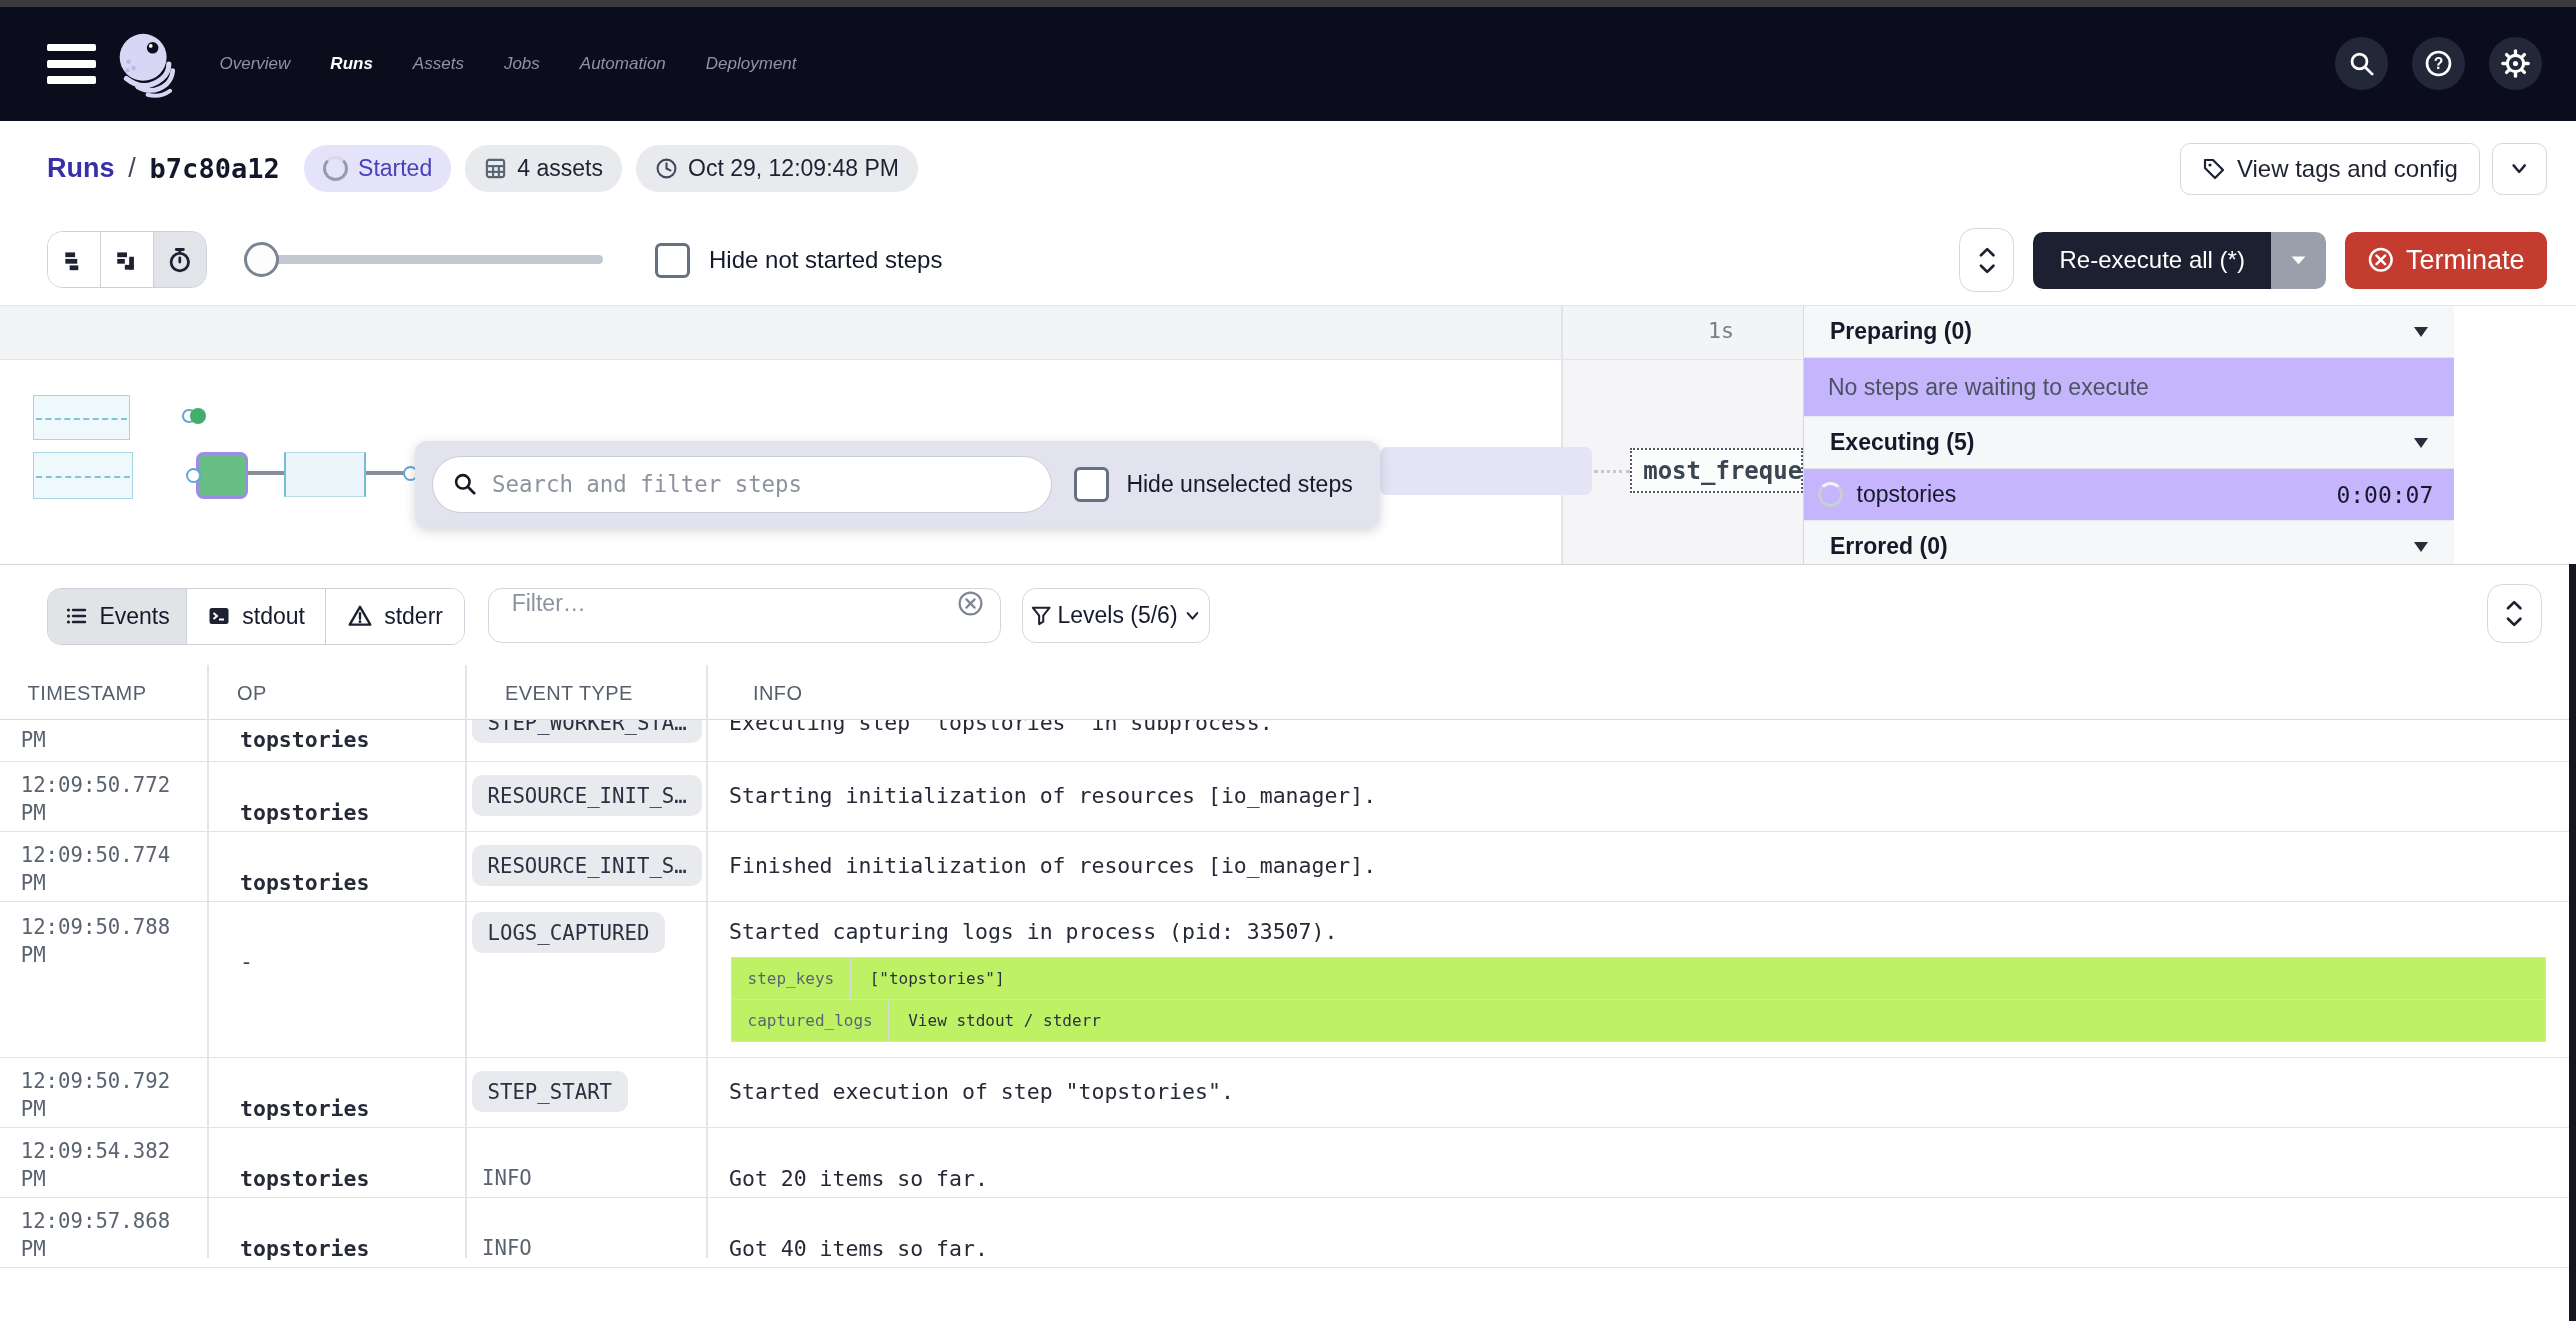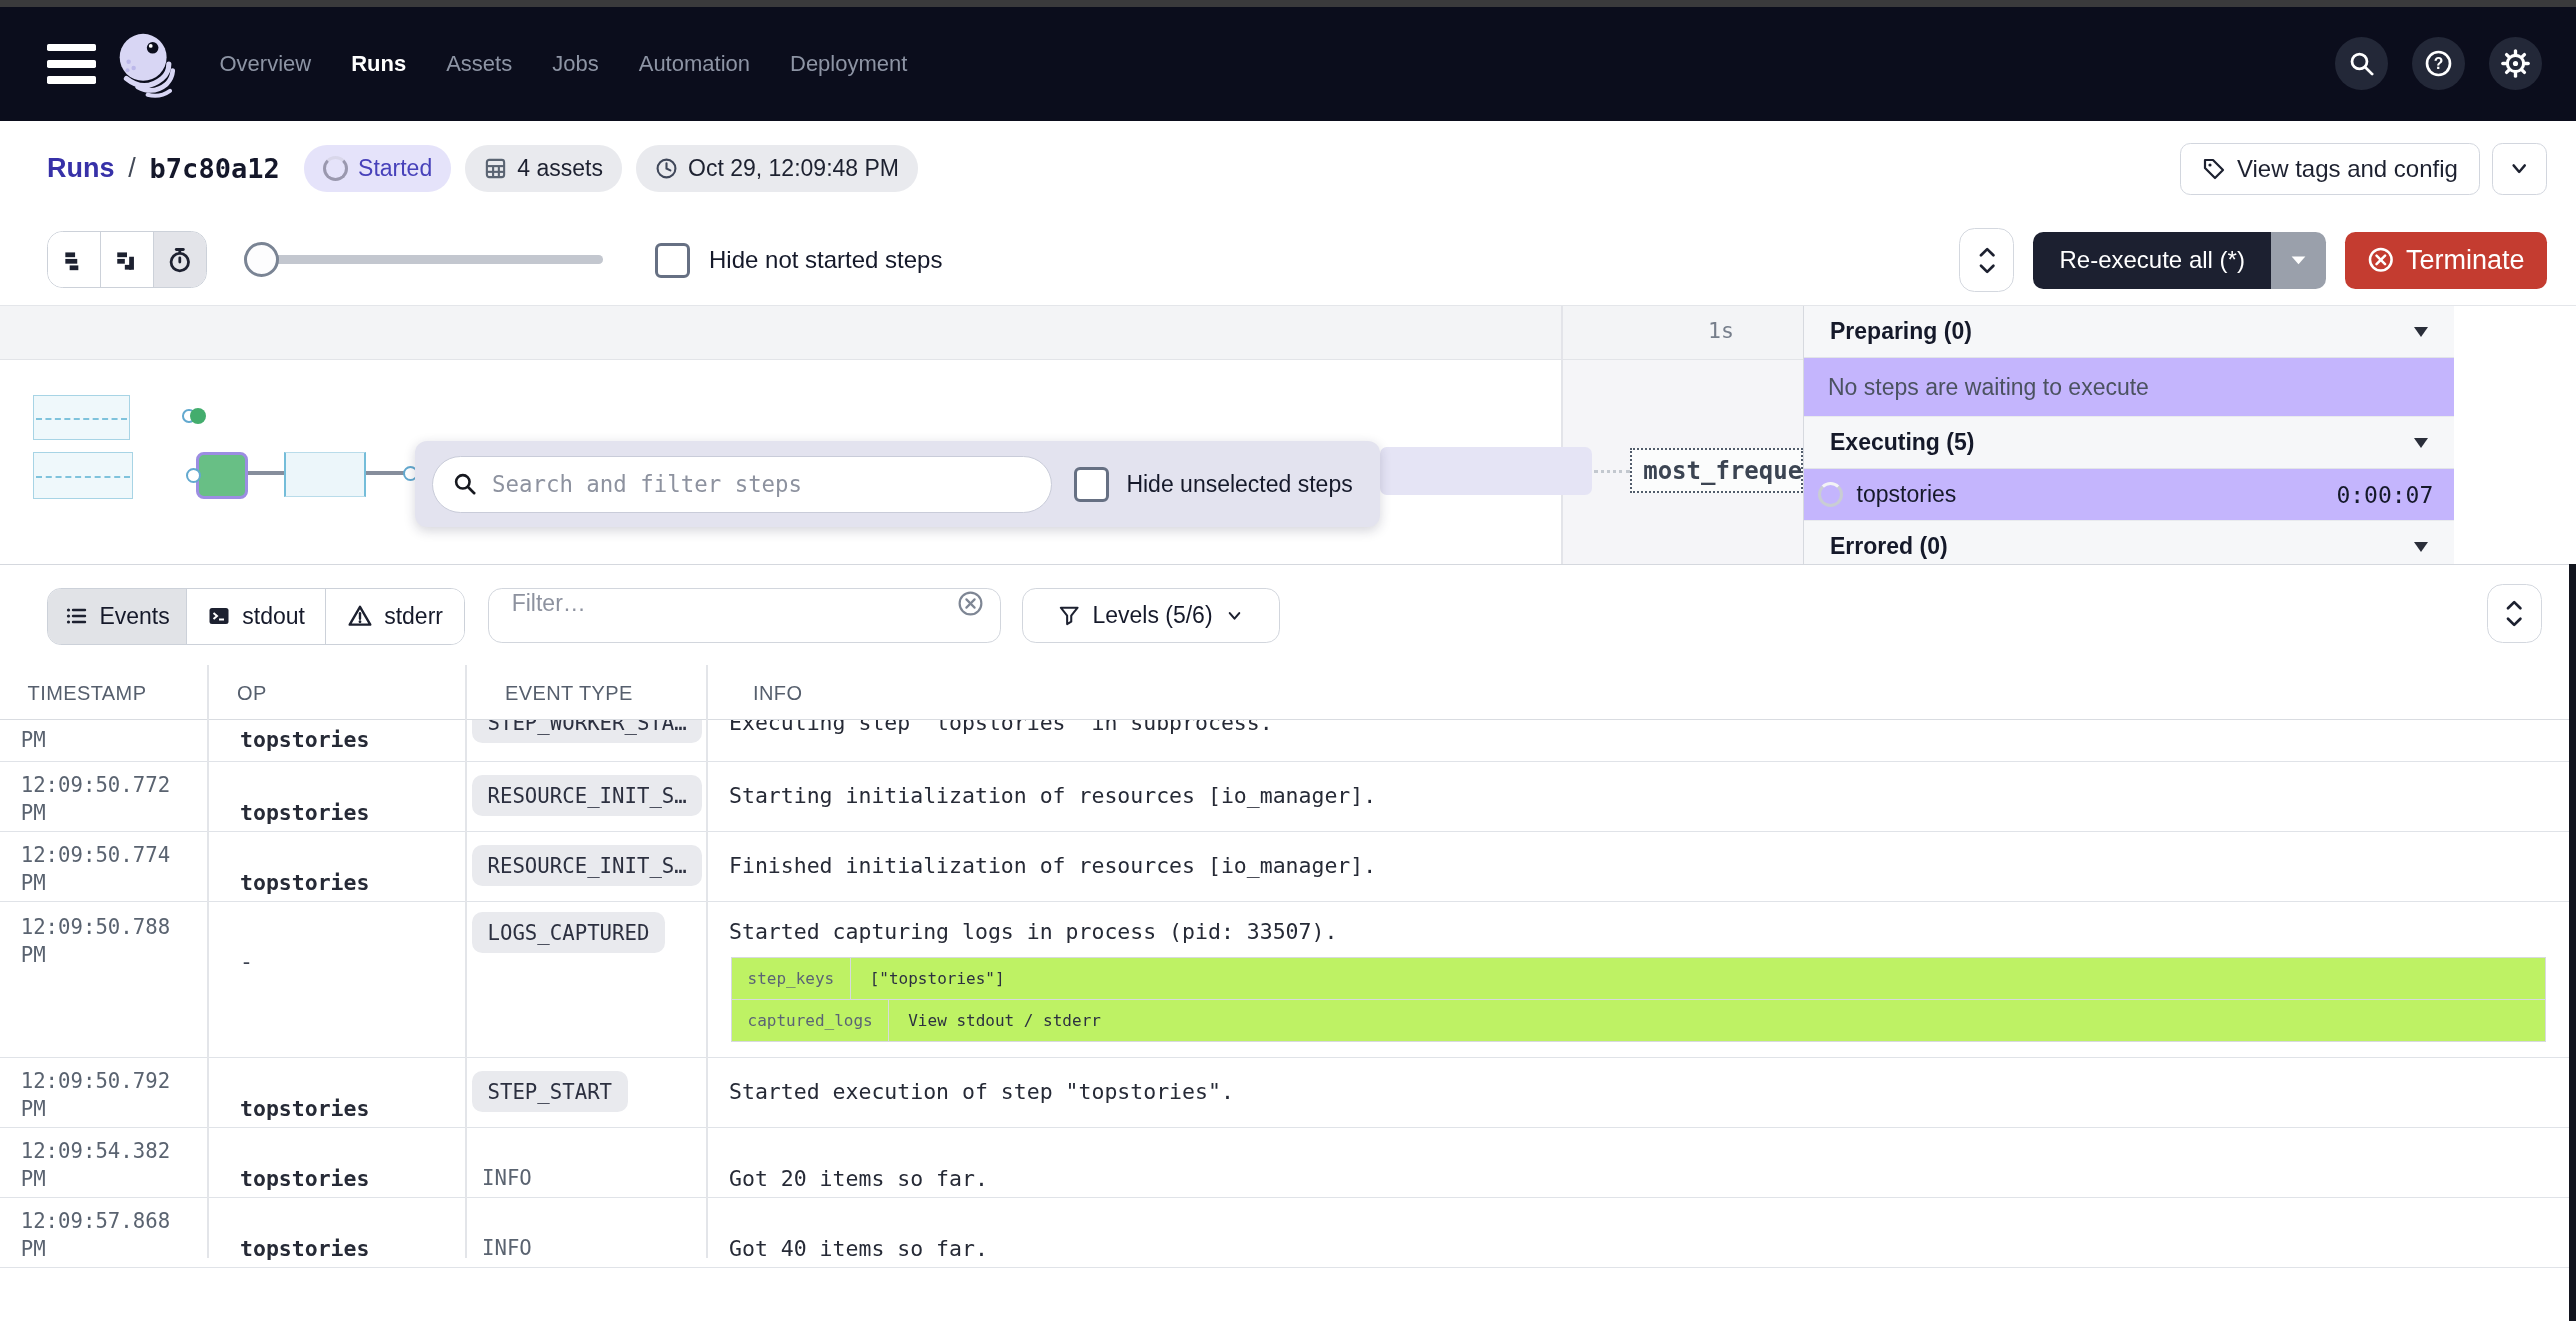"Overview" .nav-items { font-size: 22px -> 17px; font-style: none -> italic }
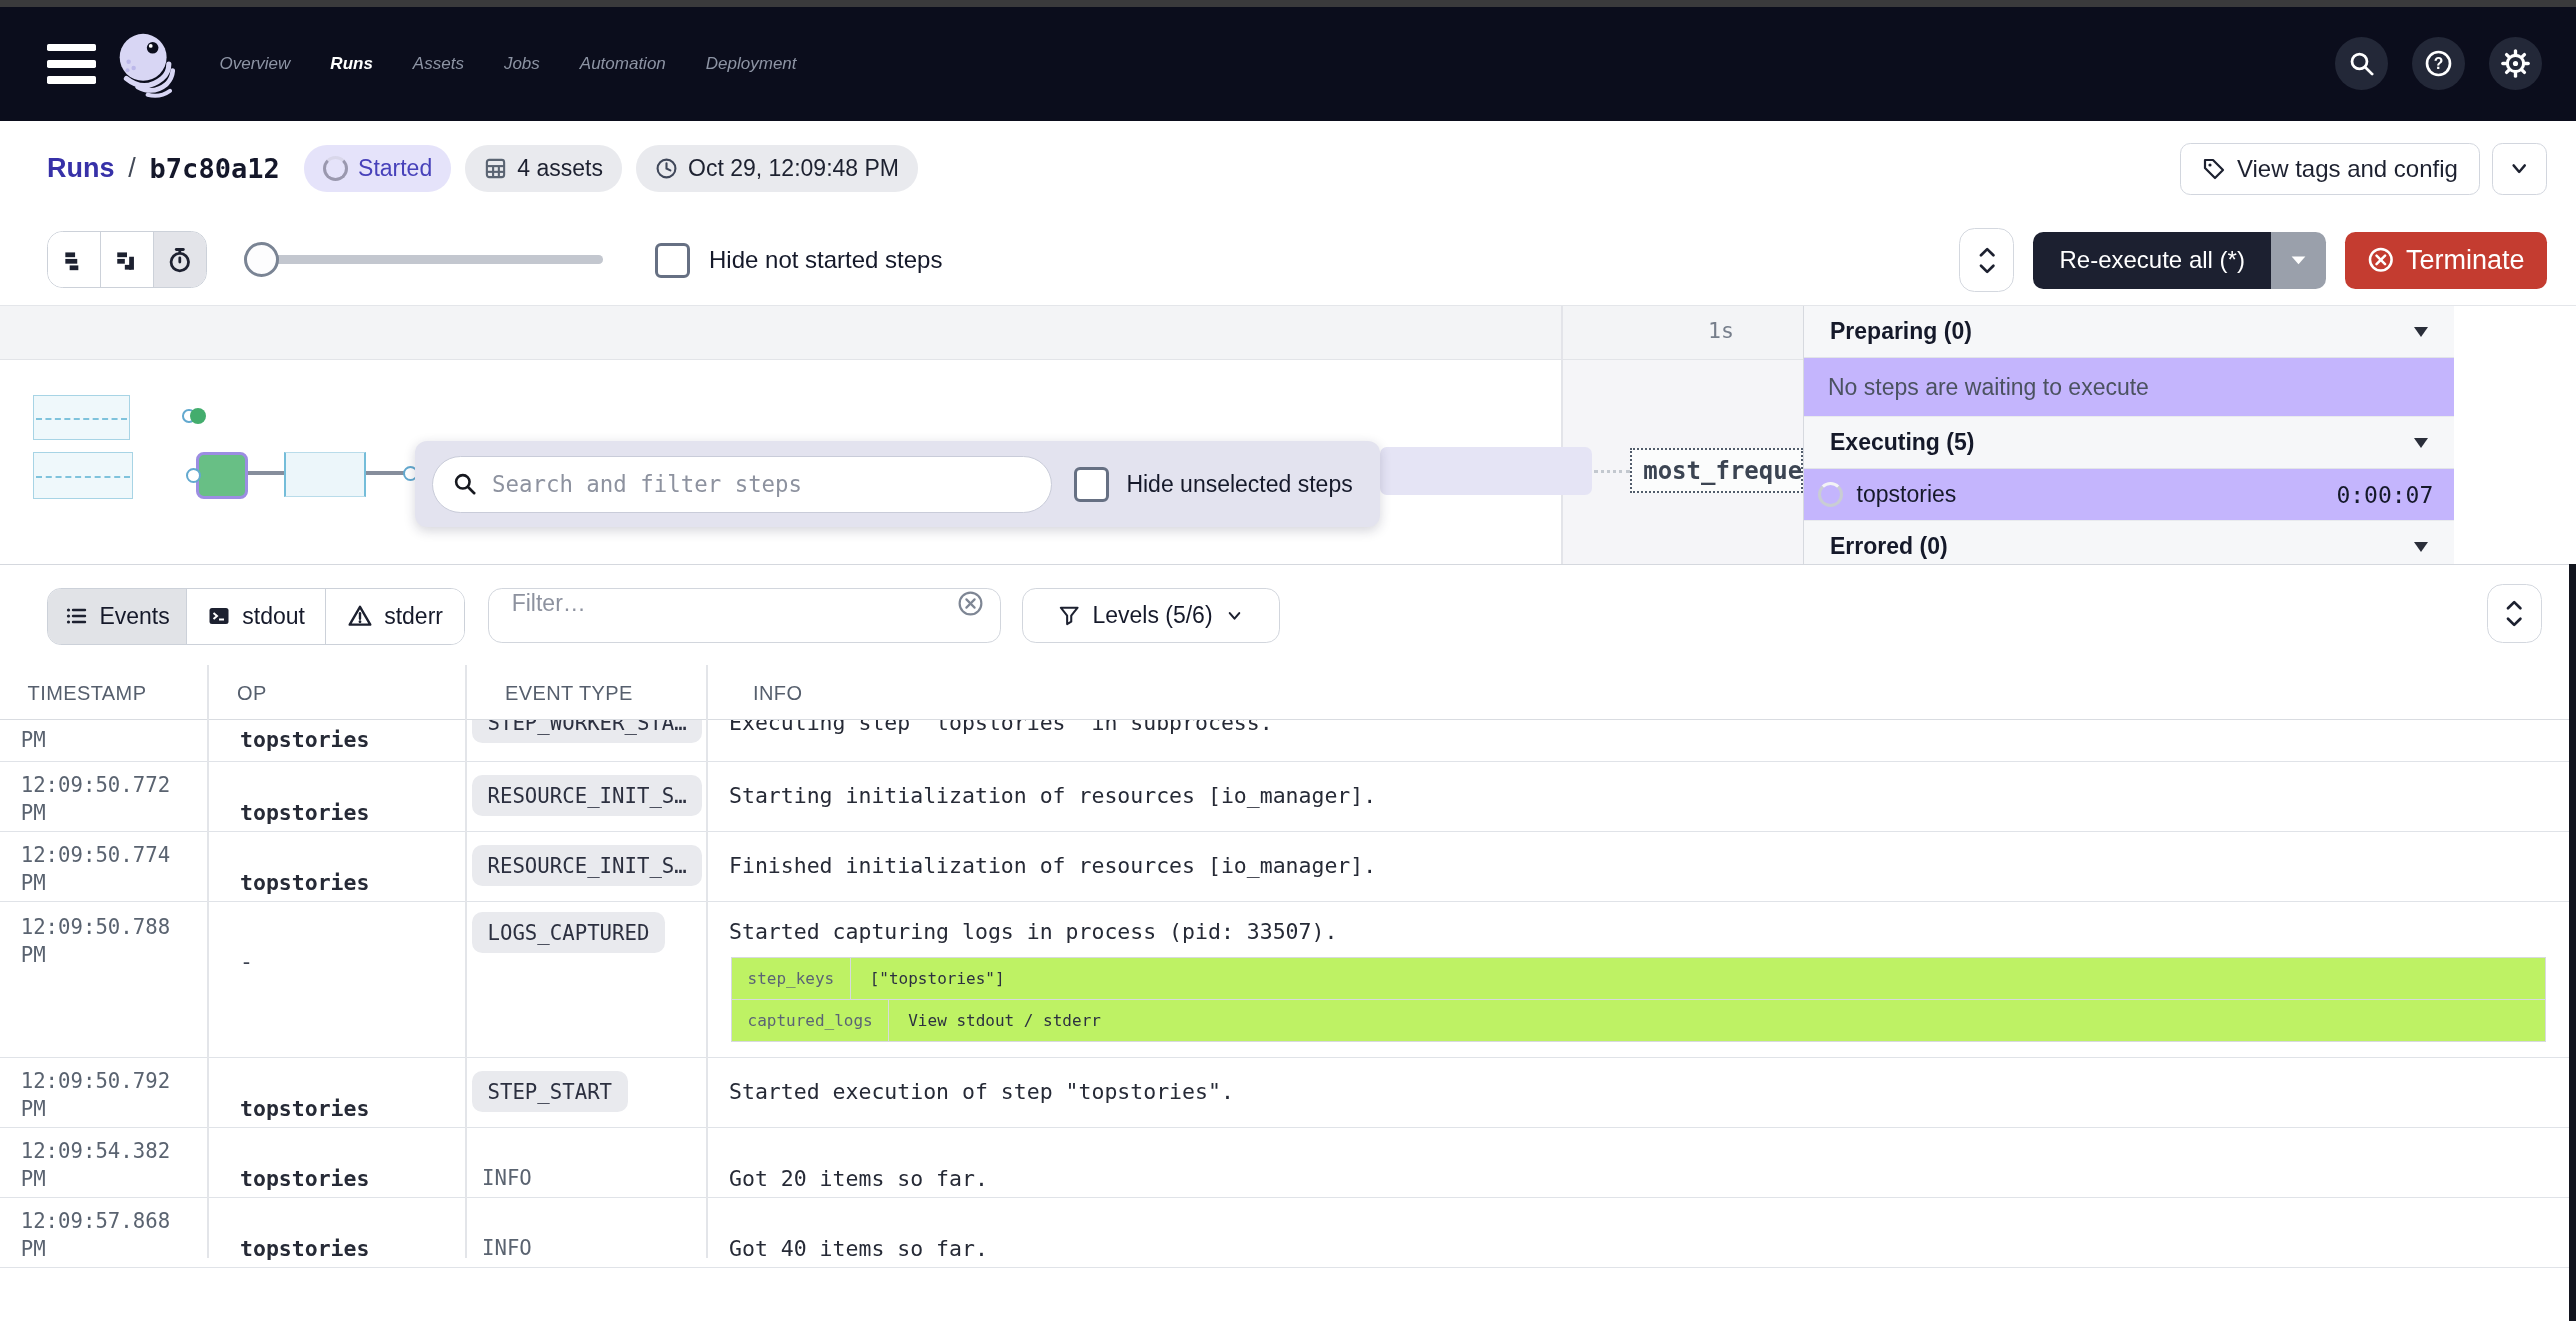"Levels (5/6)" .levels-btn { gap: 12px -> 5px; padding: 0 35px -> 0 7px }
